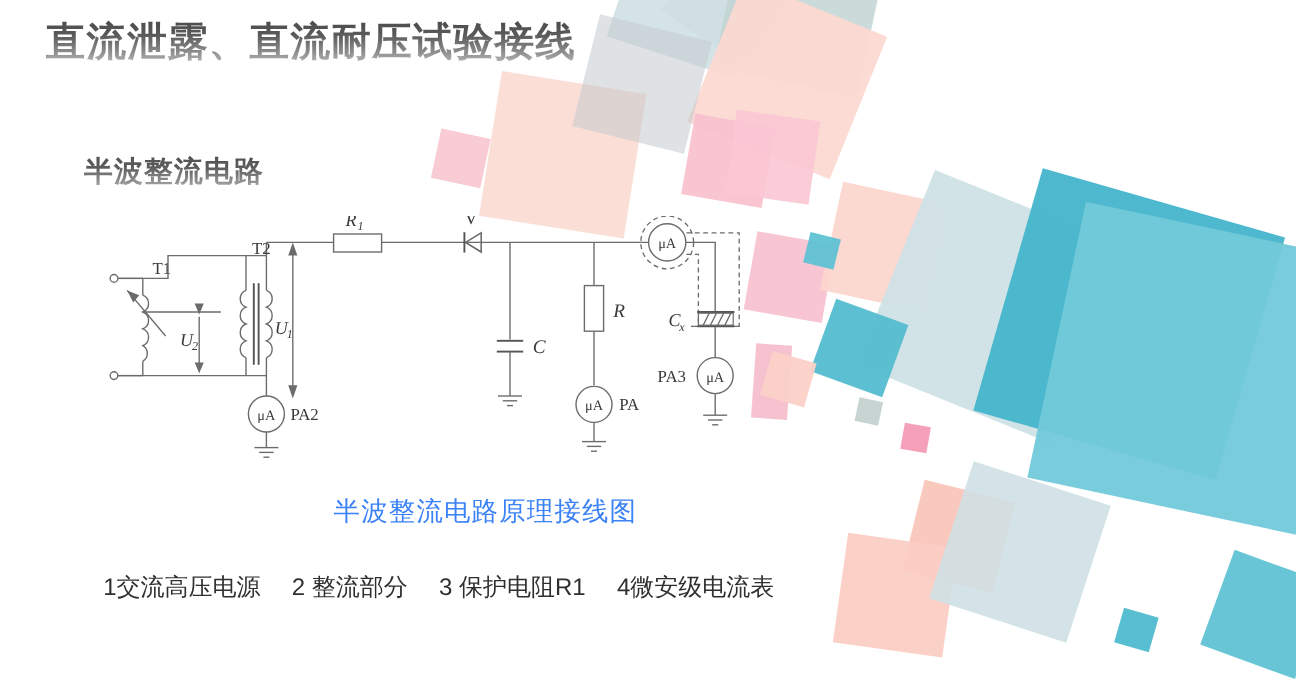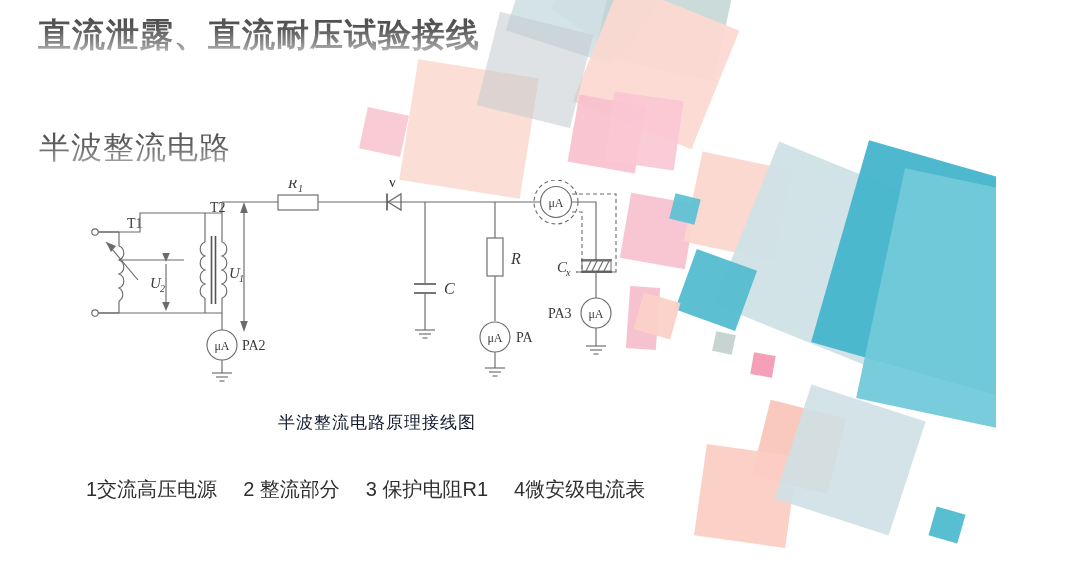"直流泄露、直流耐压试验接线" #slide { width: 996px -> 1080px }
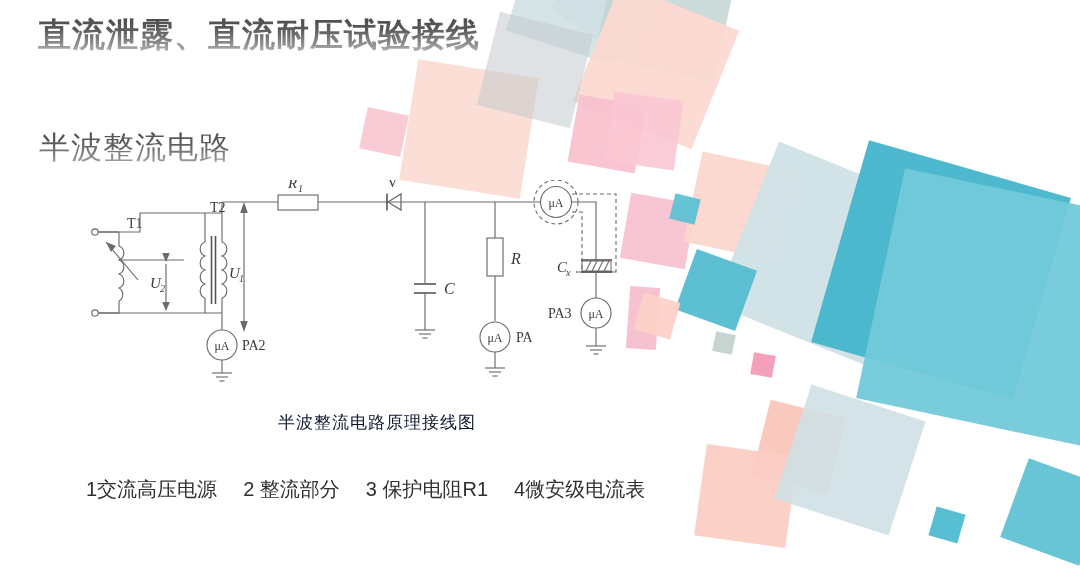"半波整流电路" #subtitle { font-size: 31px -> 24px; font-weight: normal -> bold; left: 39px -> 70px }
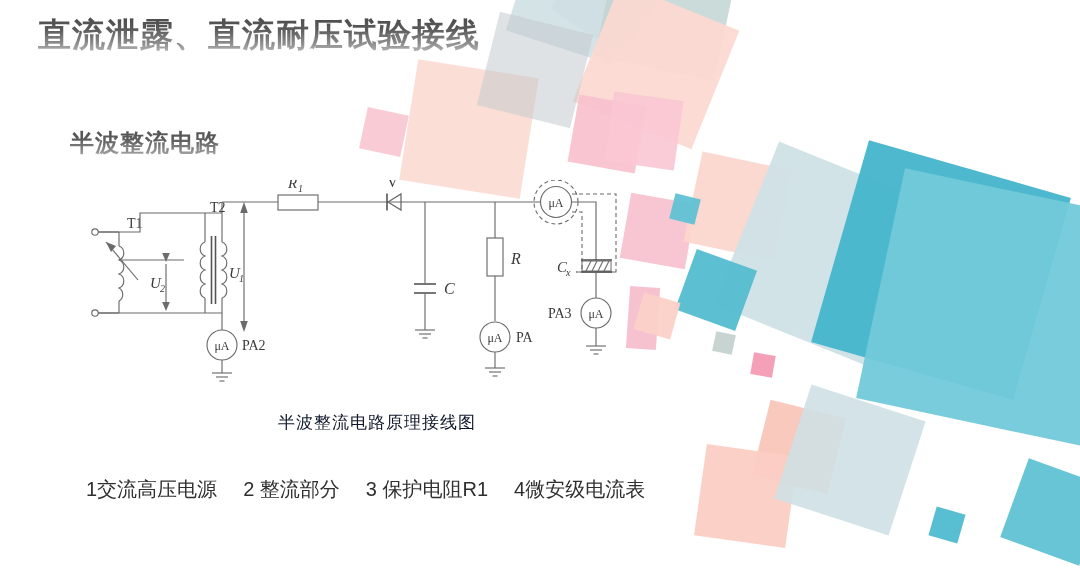"半波整流电路原理接线图" #caption { color: #0f172a -> #3b82f6; font-size: 17px -> 22px }
